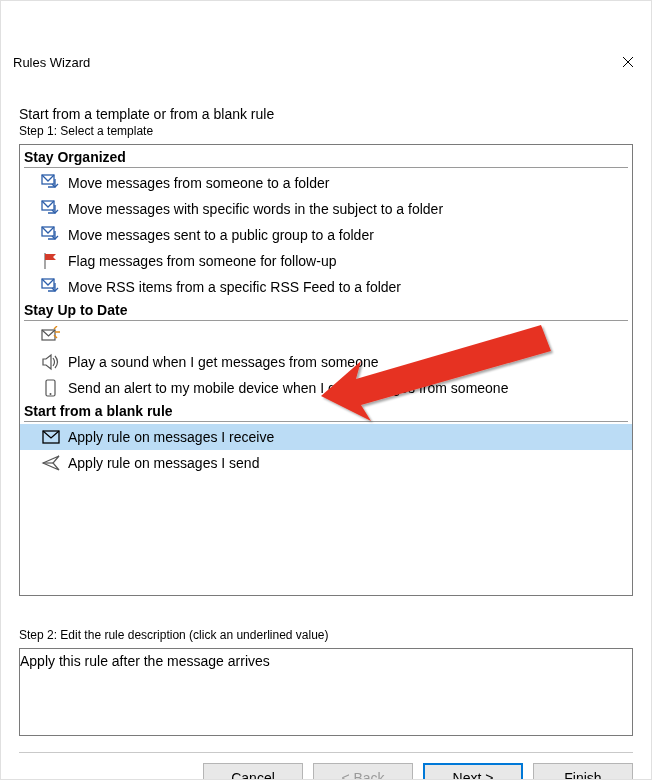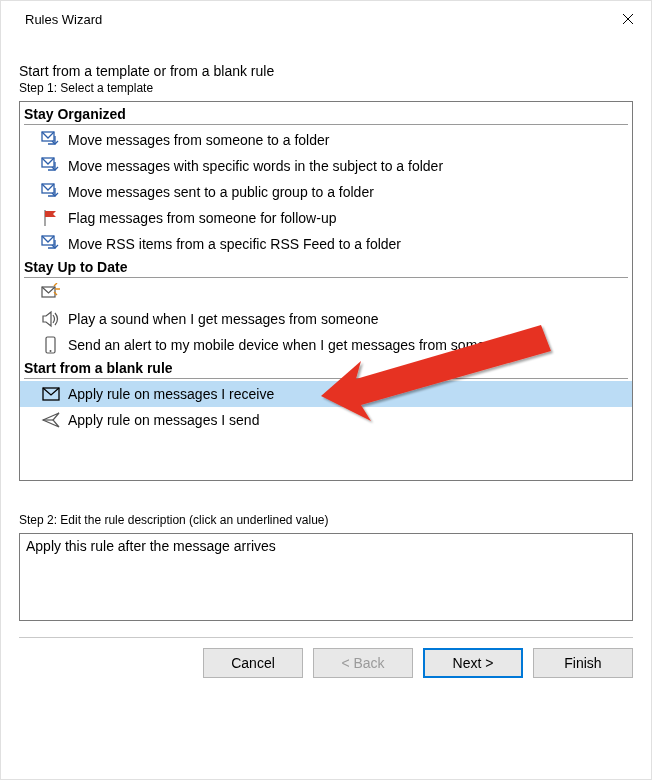"Rules Wizard" .titlebar { margin-top: none -> 43px; padding: 0 0 0 24px -> 0 0 0 12px }
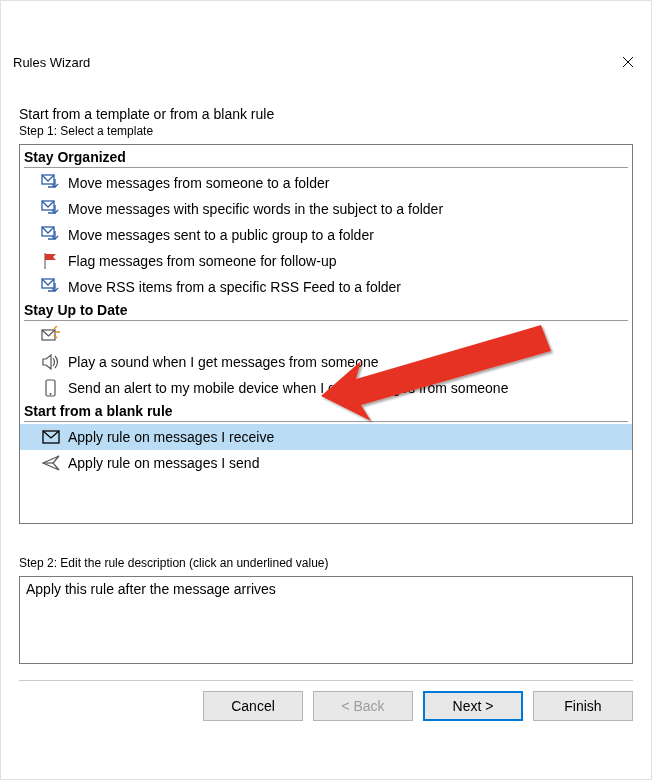"Stay Organized" .listbox { height: 380px -> 452px }
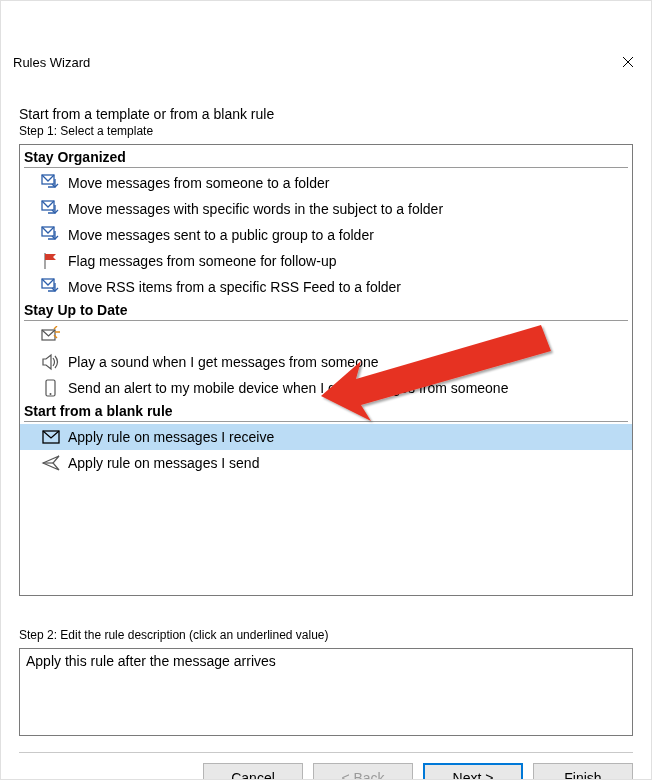"Apply this rule after the" .descbox { padding: 4px 6px -> 4px 0 }
